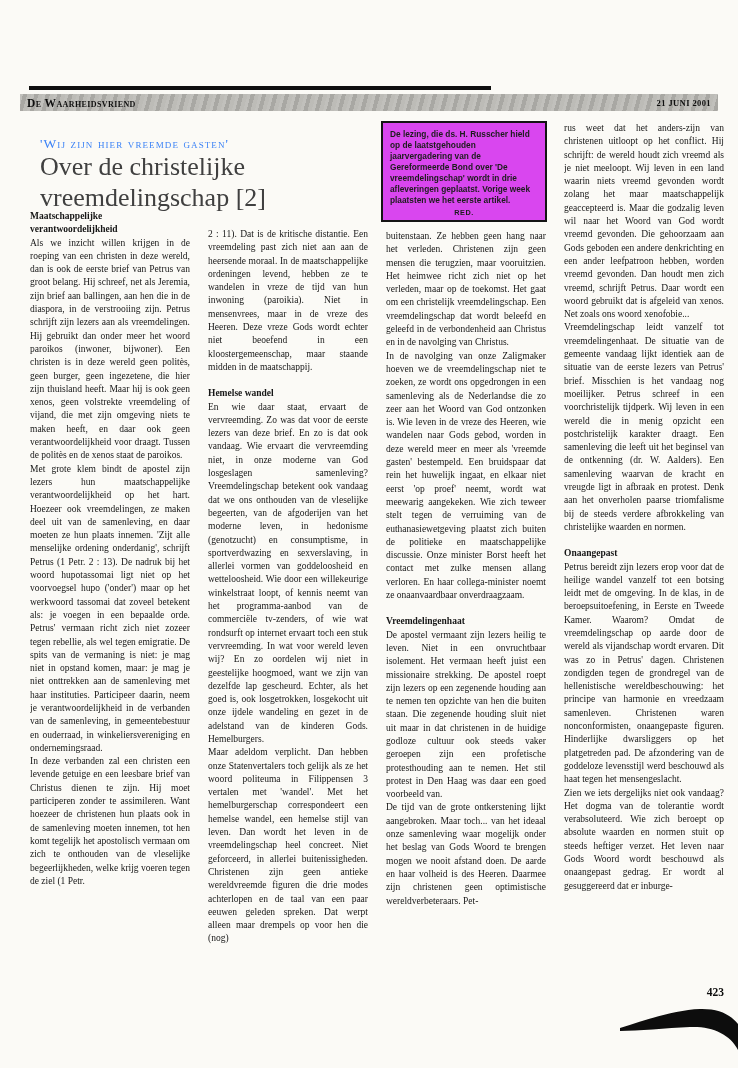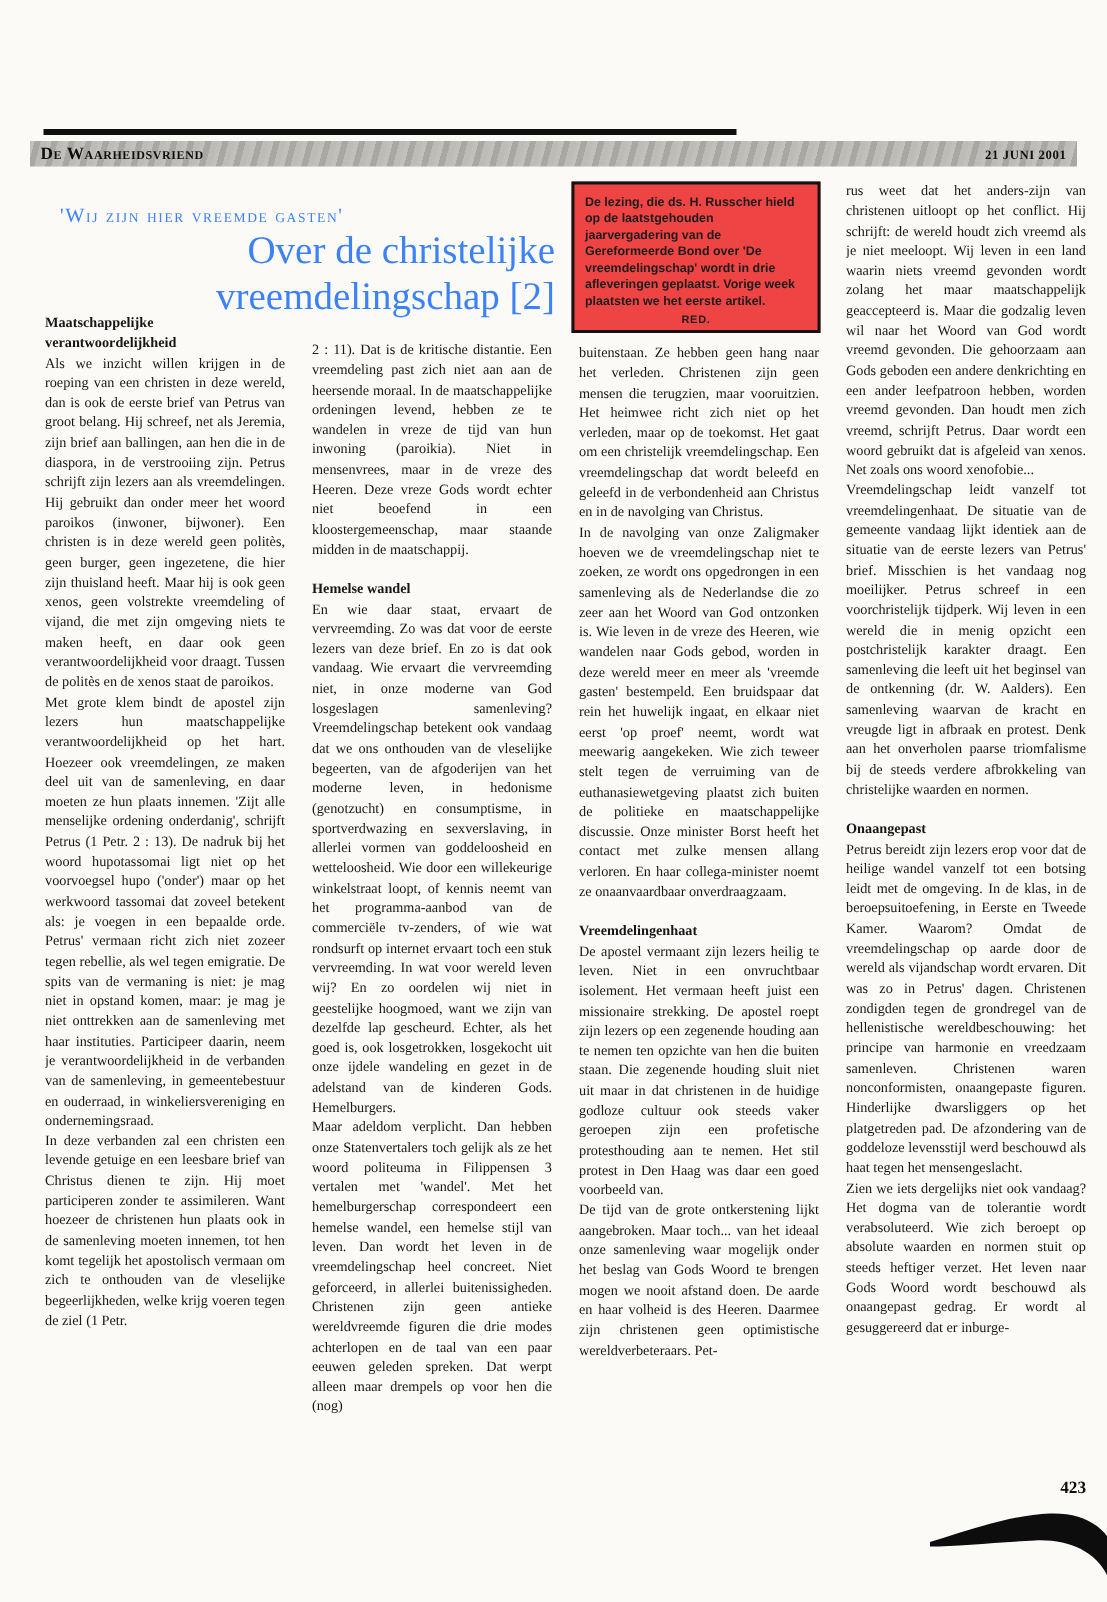"De lezing, die ds. H." .editor-box { background: #ef4444 -> #d946ef }
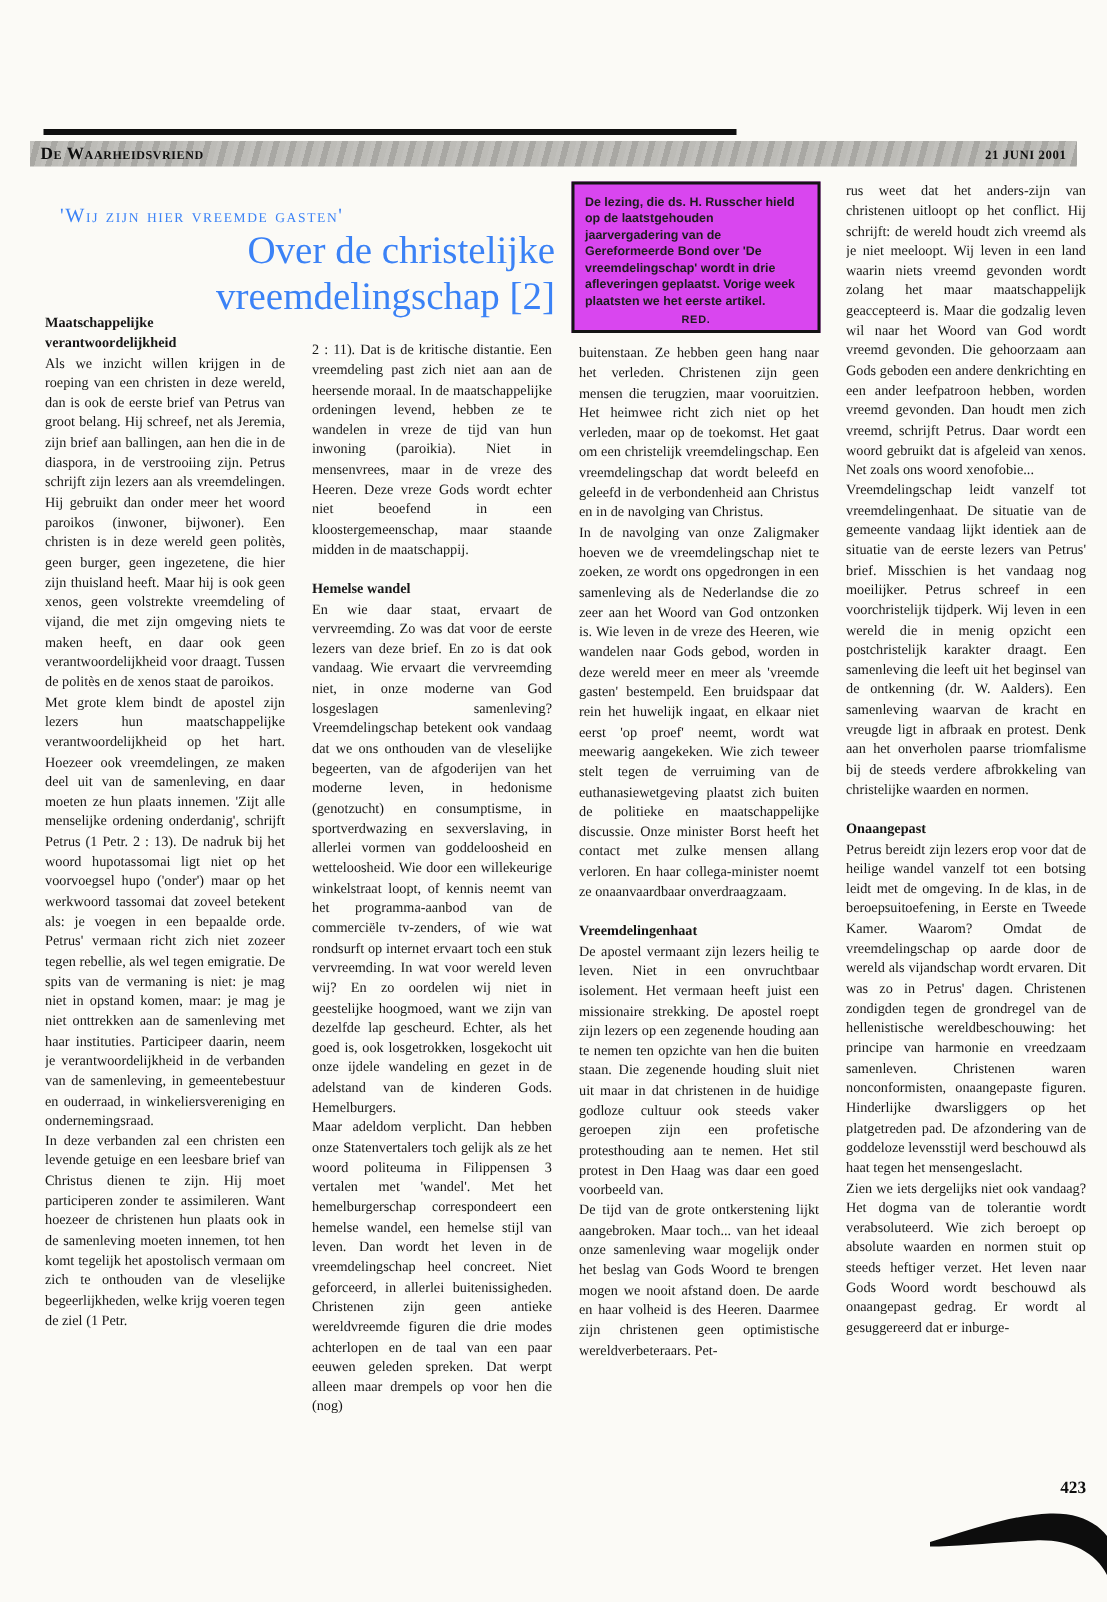"Over de christelijke vreemdelingschap" .title { color: #3b82f6 -> #404040; text-align: right -> left }
